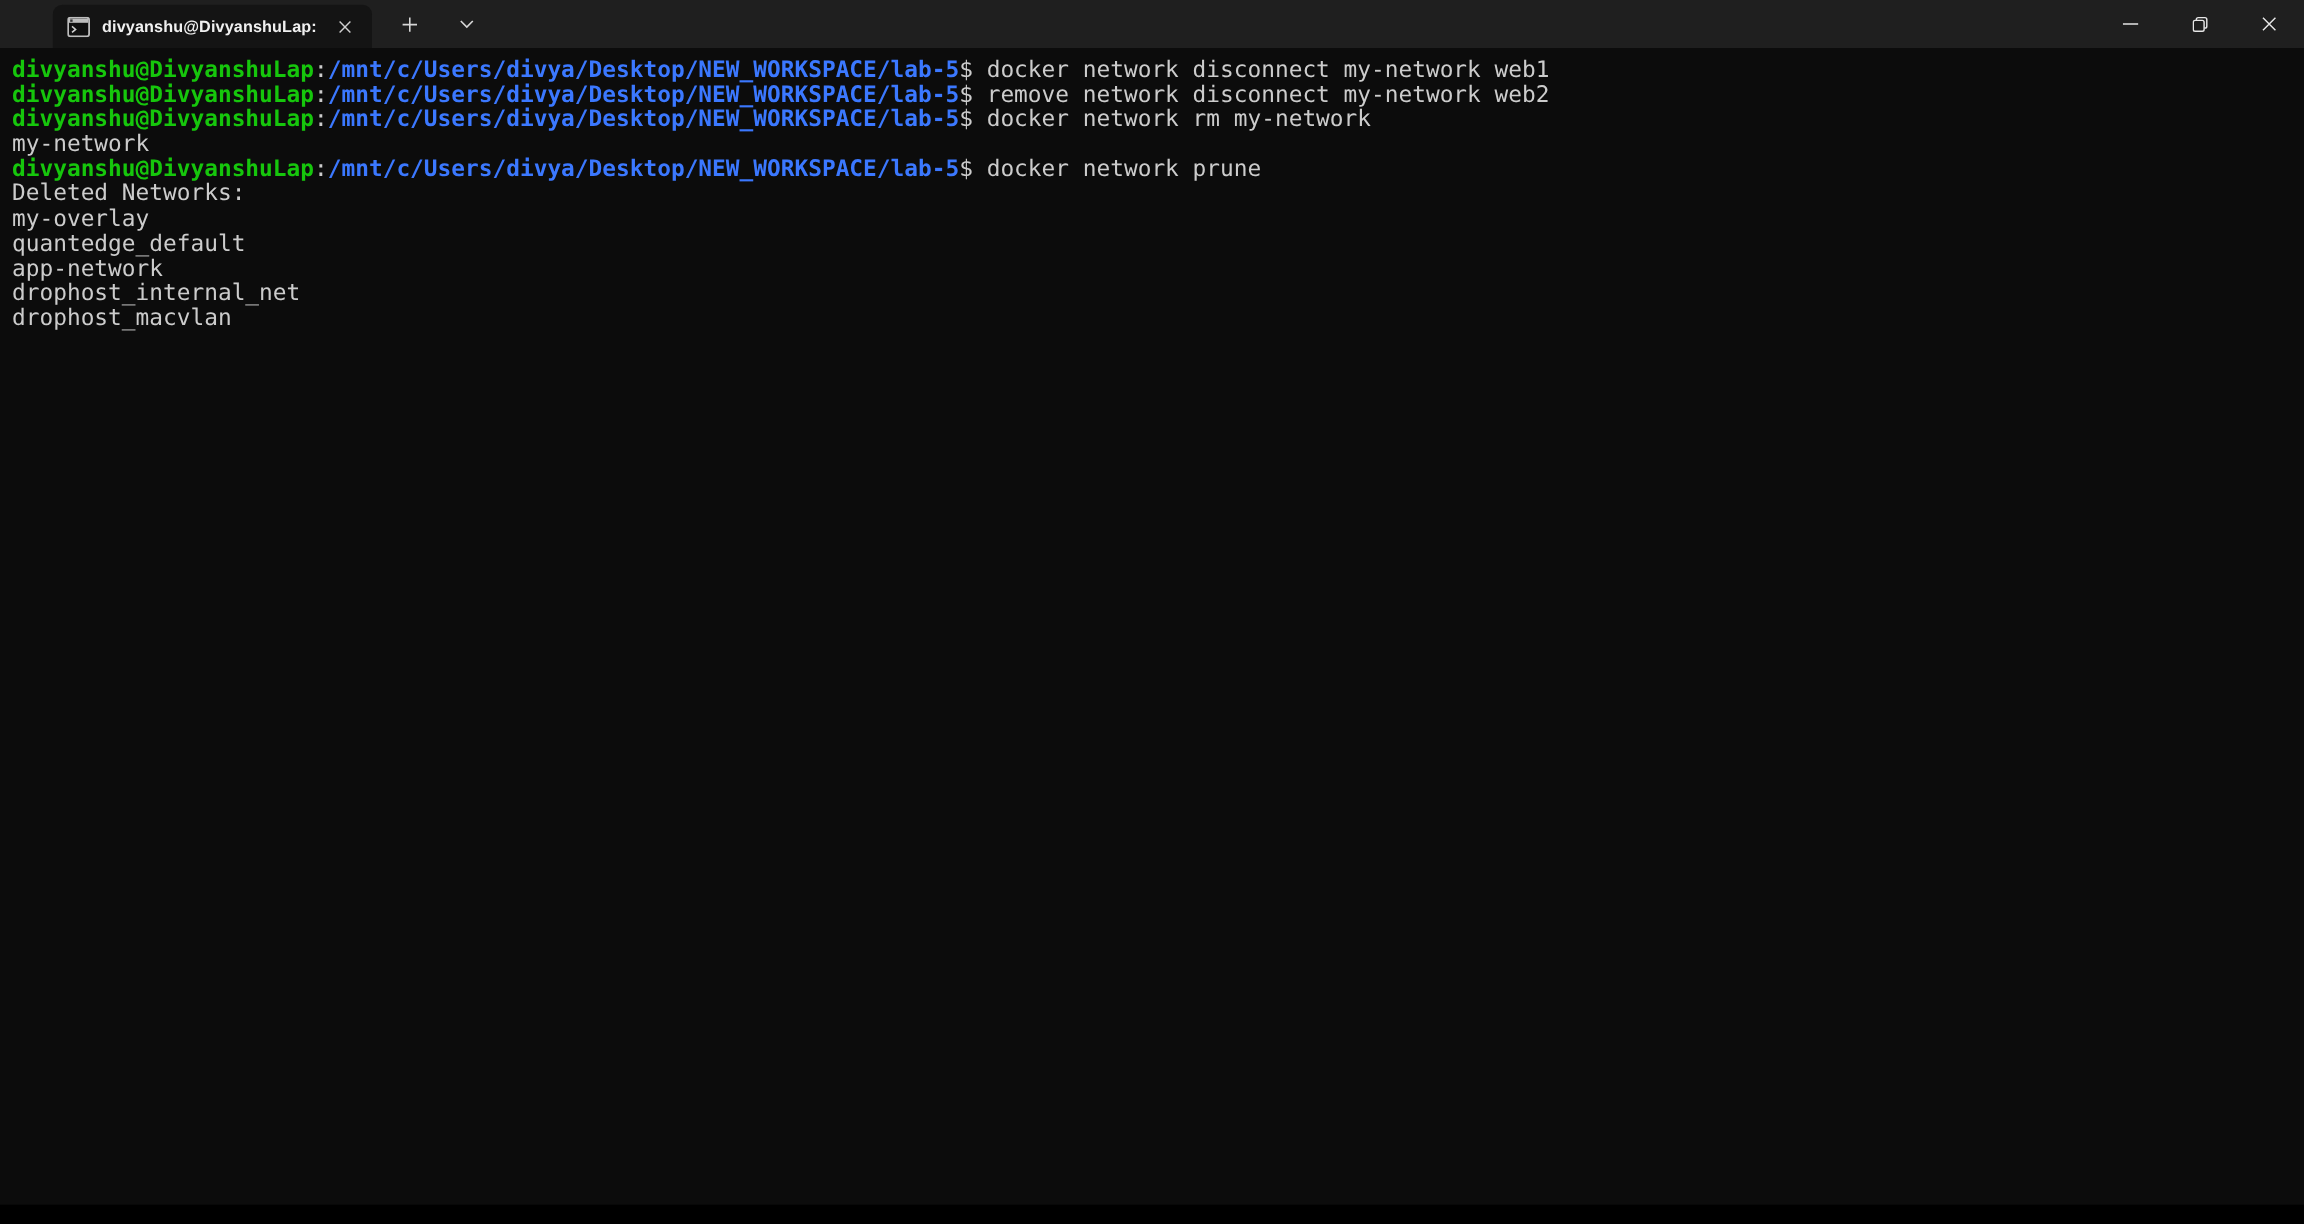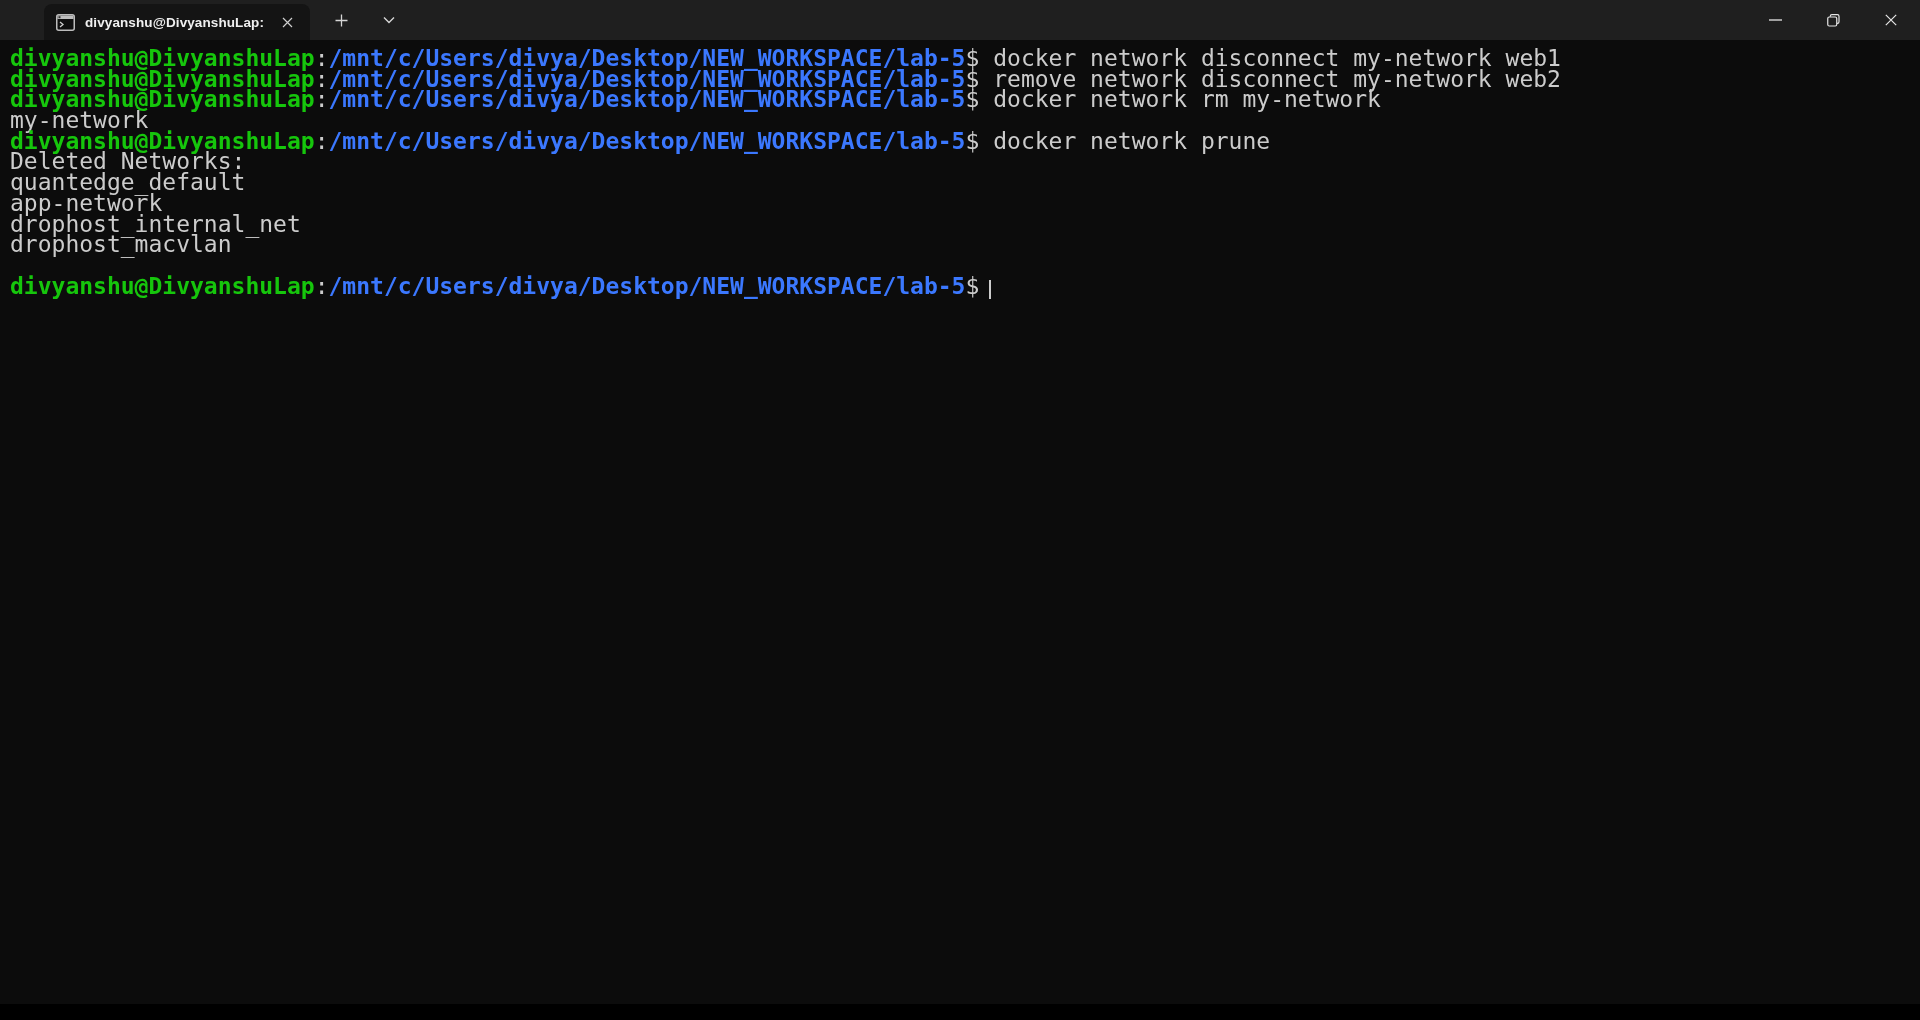"divyanshu@DivyanshuLap:/mnt/c/Users/divy" .terminal { font-size: 23px -> 19px }
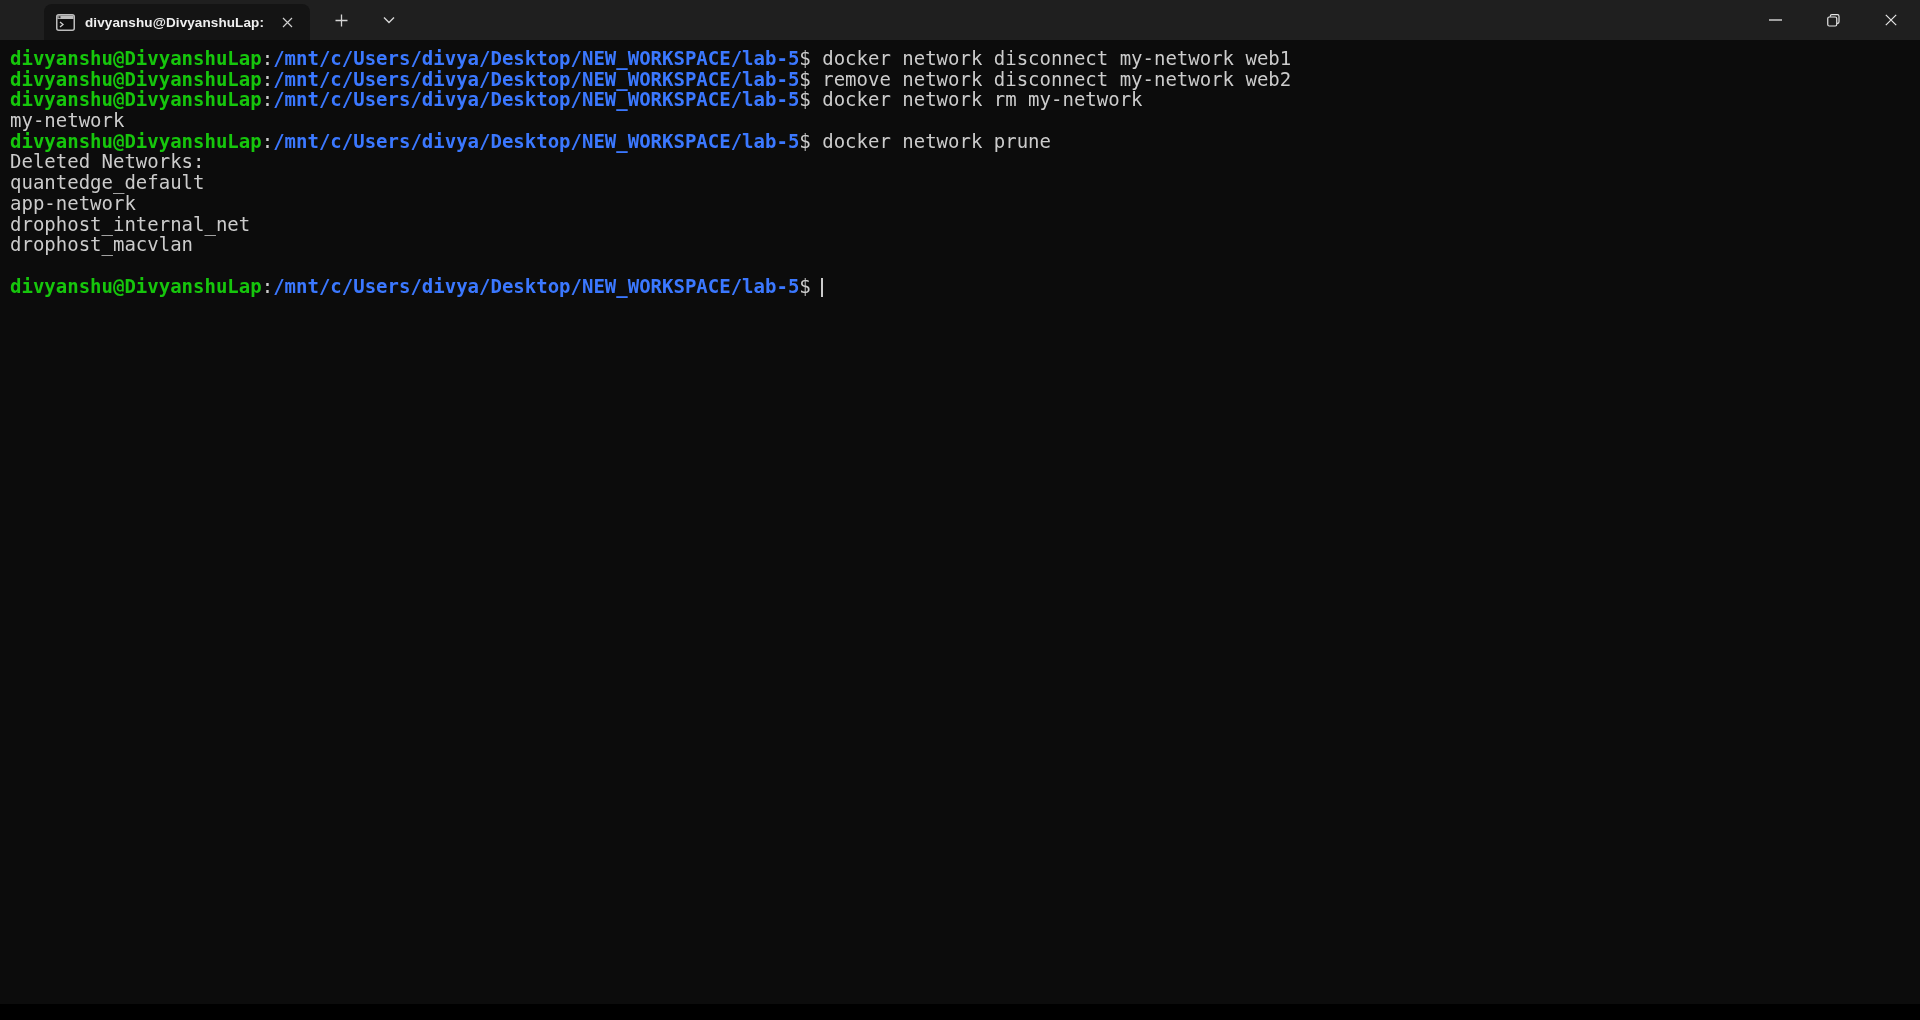"my-overlay" div.line { html: none -> <div><span>my-overlay</span></div> }
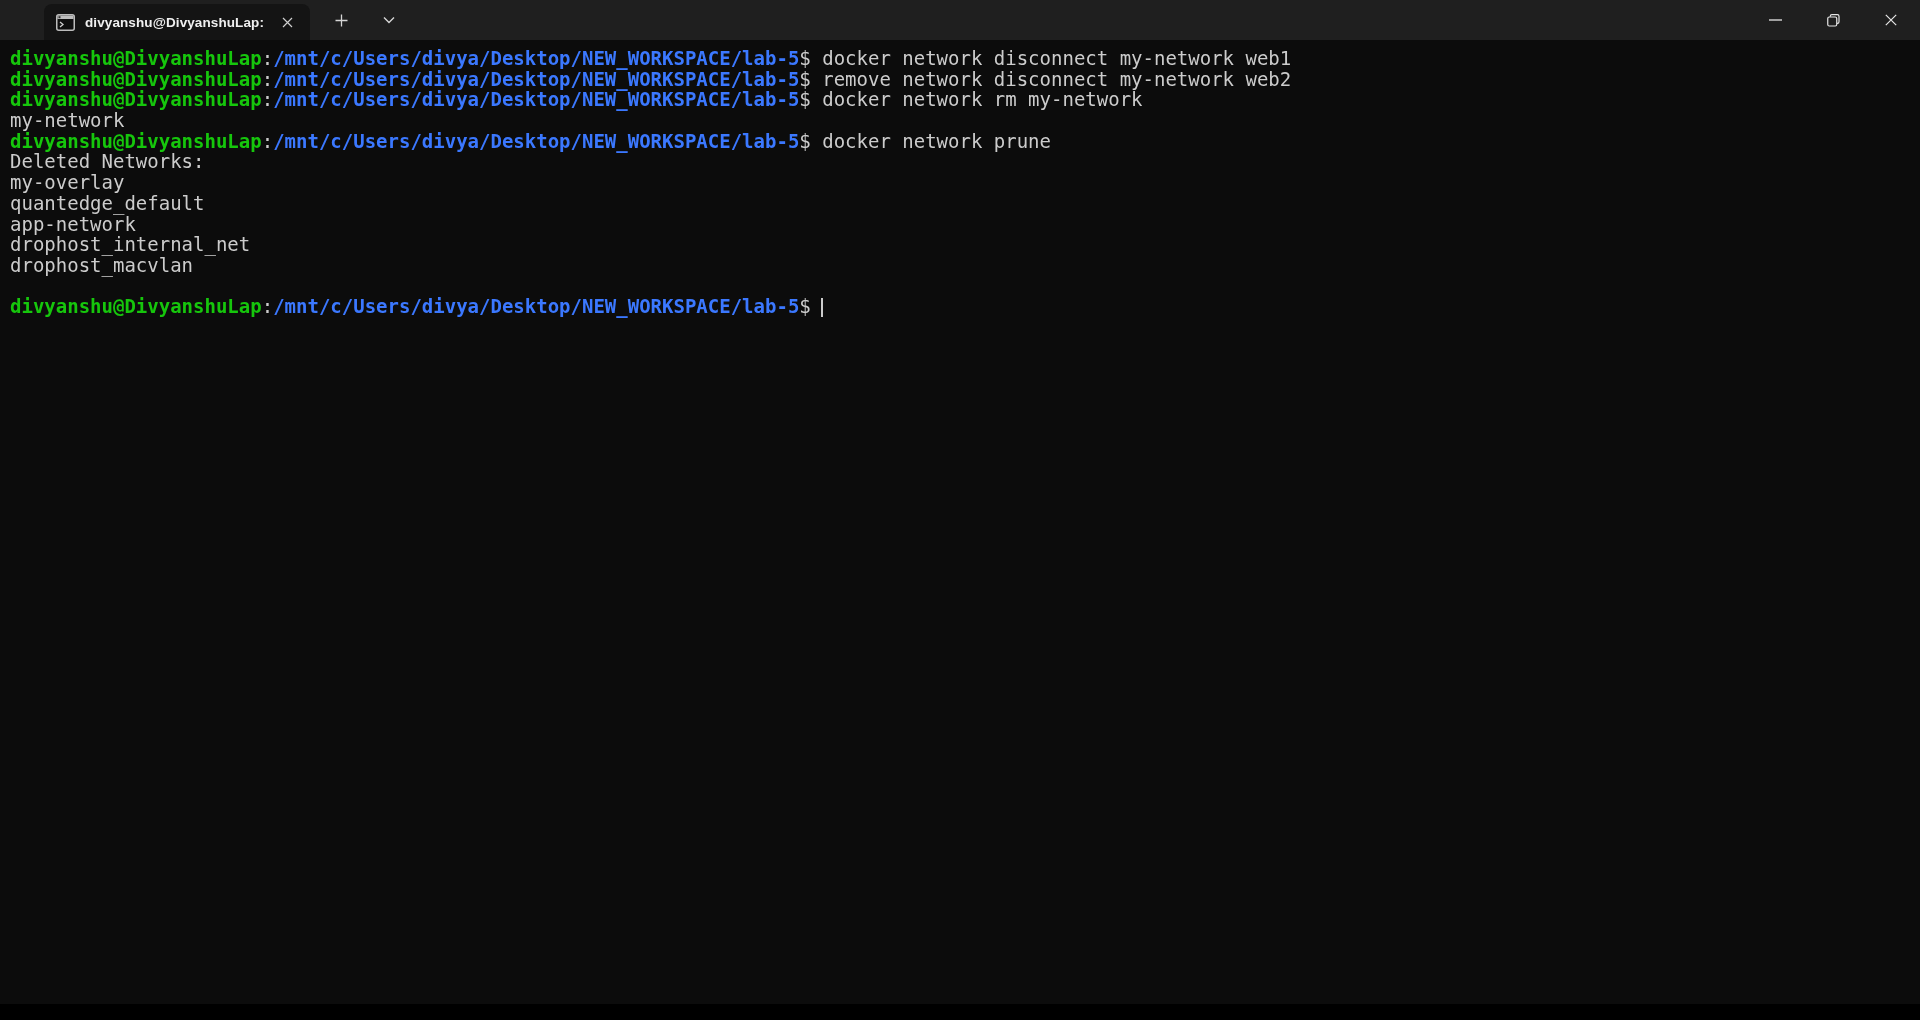"divyanshu@DivyanshuLap:/mnt/c/Users/divya/Desktop/NEW_WORKSPACE/lab-5$" div.line { html: <div><span>divyanshu@DivyanshuLap</span><span>:</span><span>/mnt/c/Users/divya/Desktop/NEW_WORKSPACE/lab-5</span><span>$</span><span></span></div> -> none }
